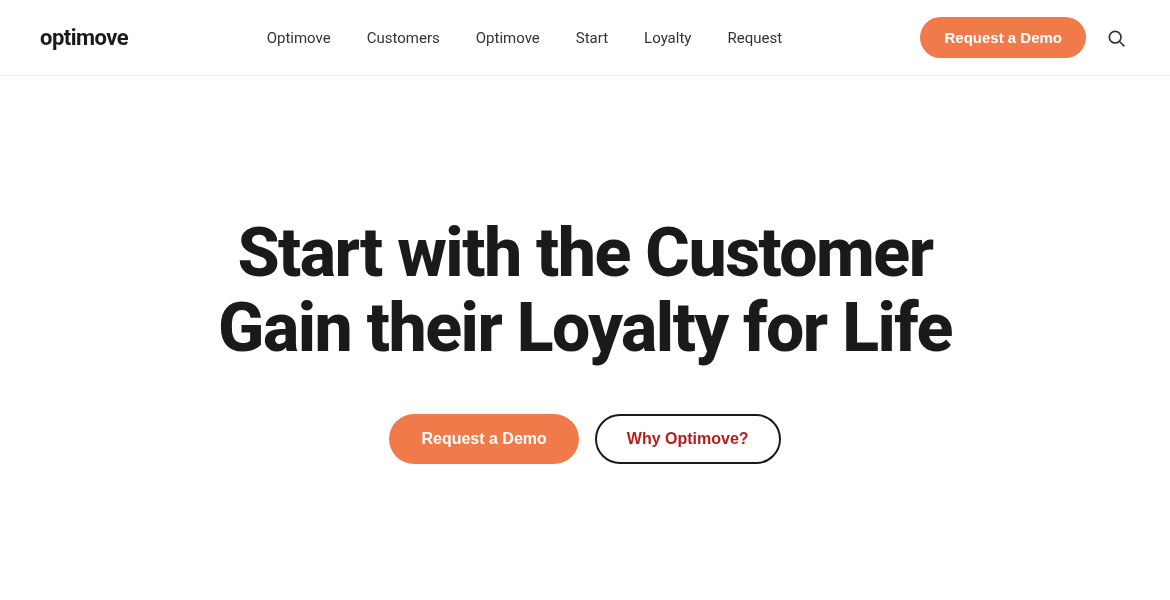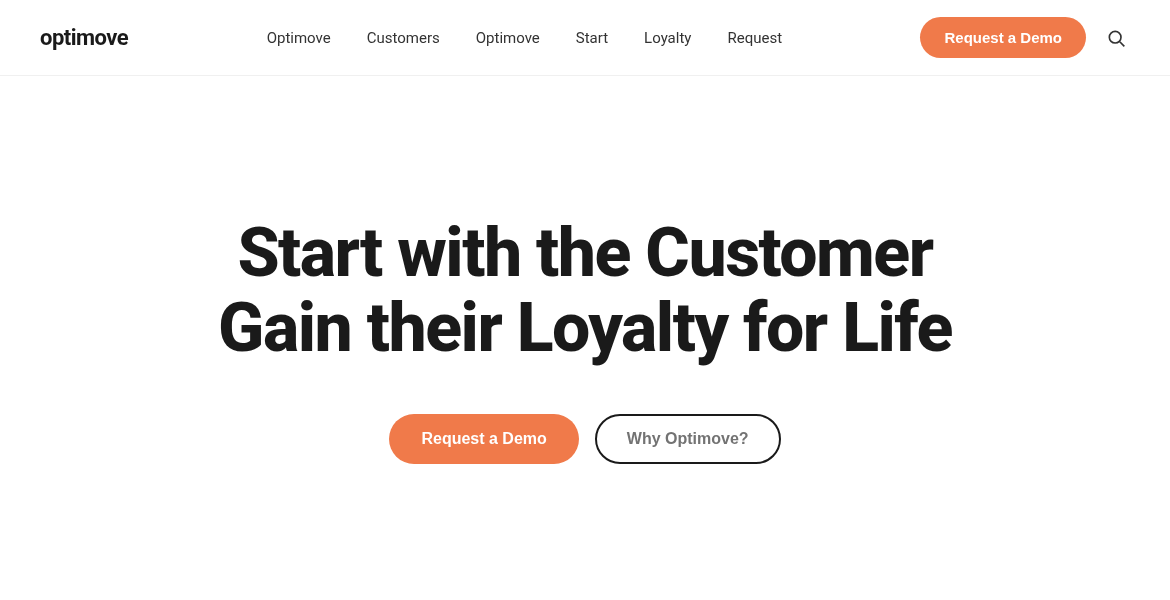"Why Optimove?" .btn-why { color: #737373 -> #b91c1c }
